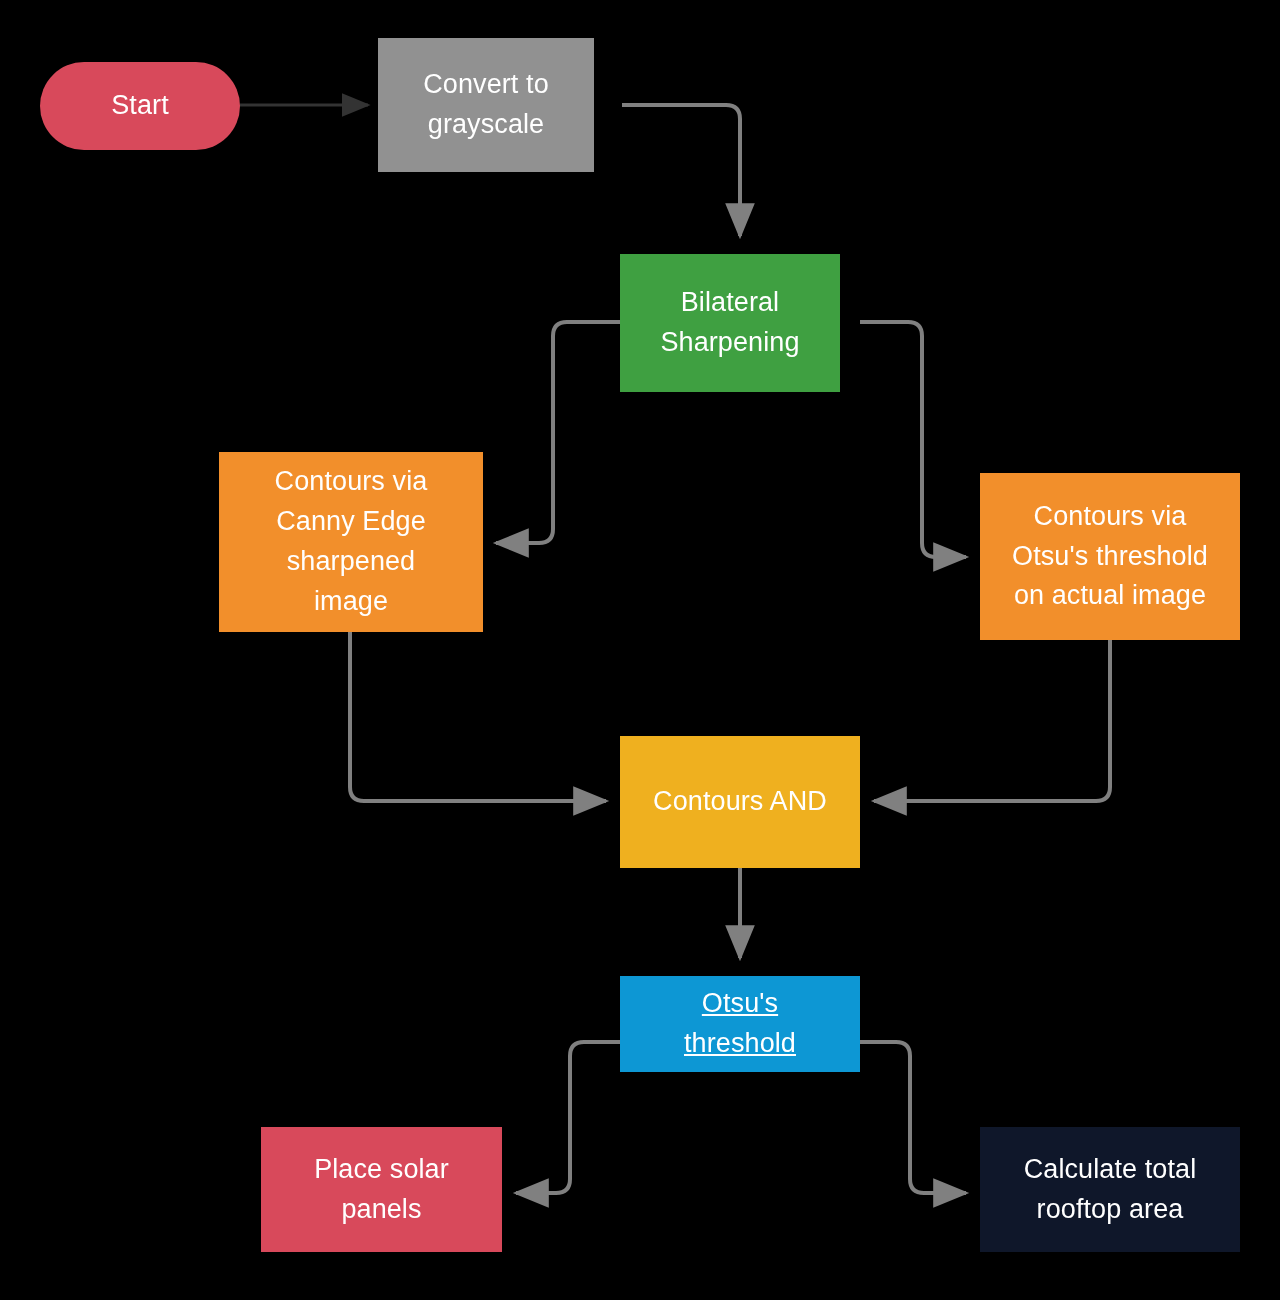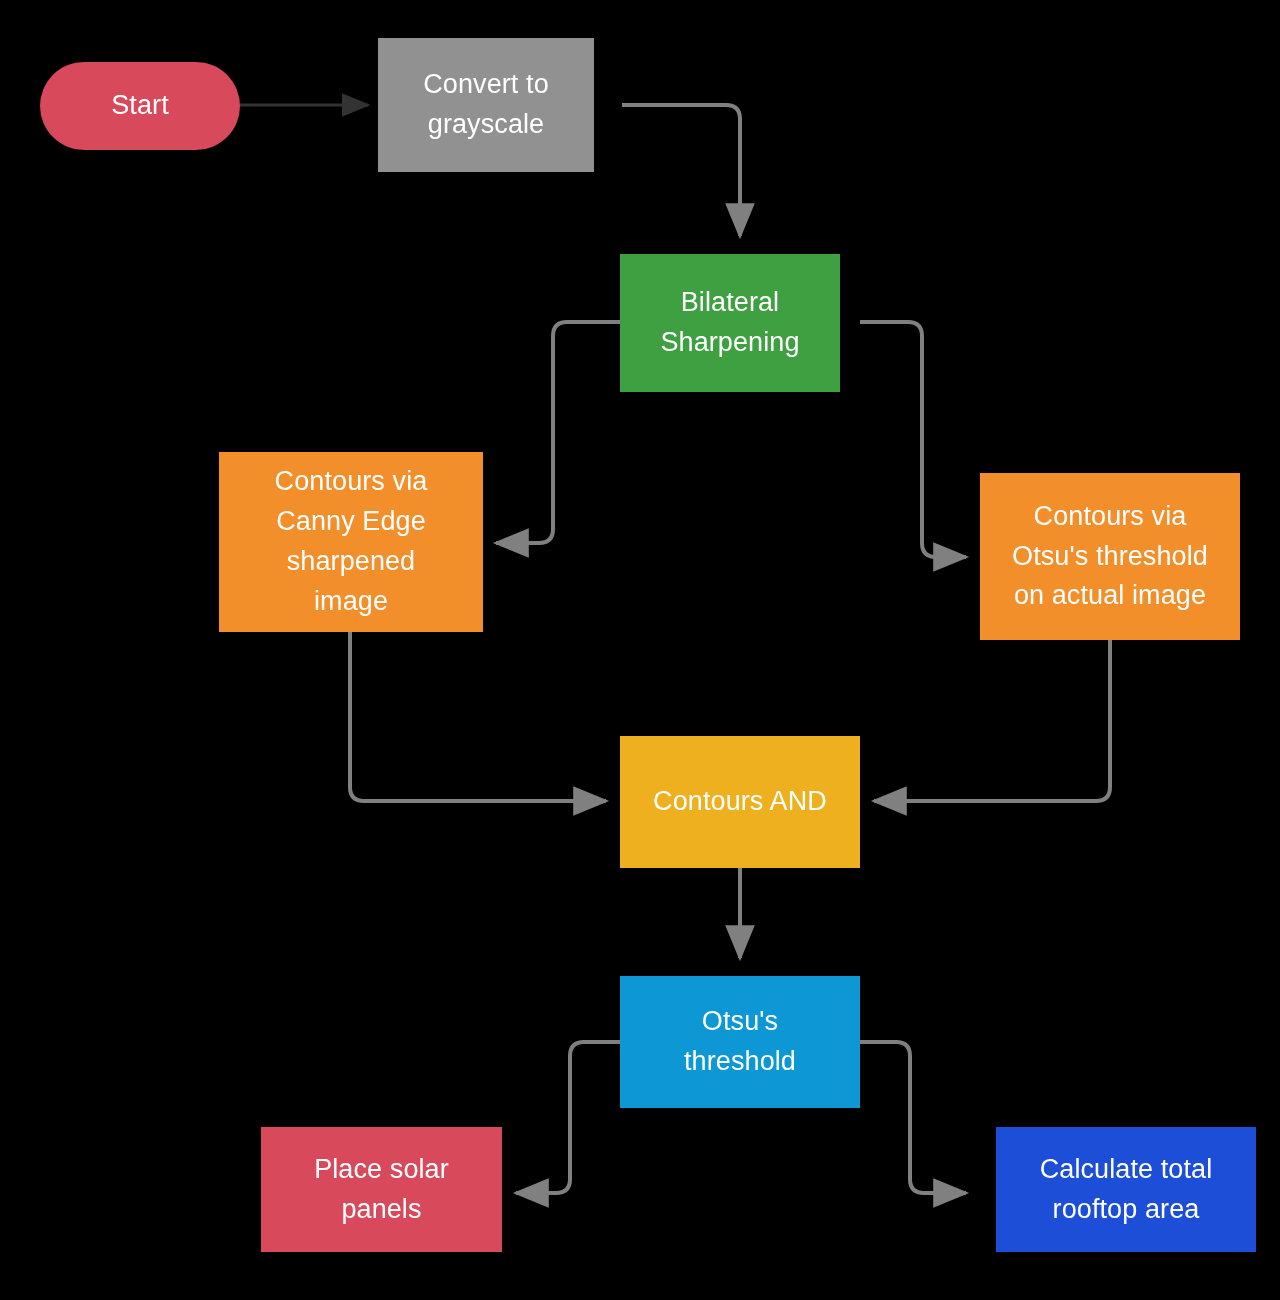"Otsu's" div.node { height: 132px -> 96px; text-decoration: none -> underline }
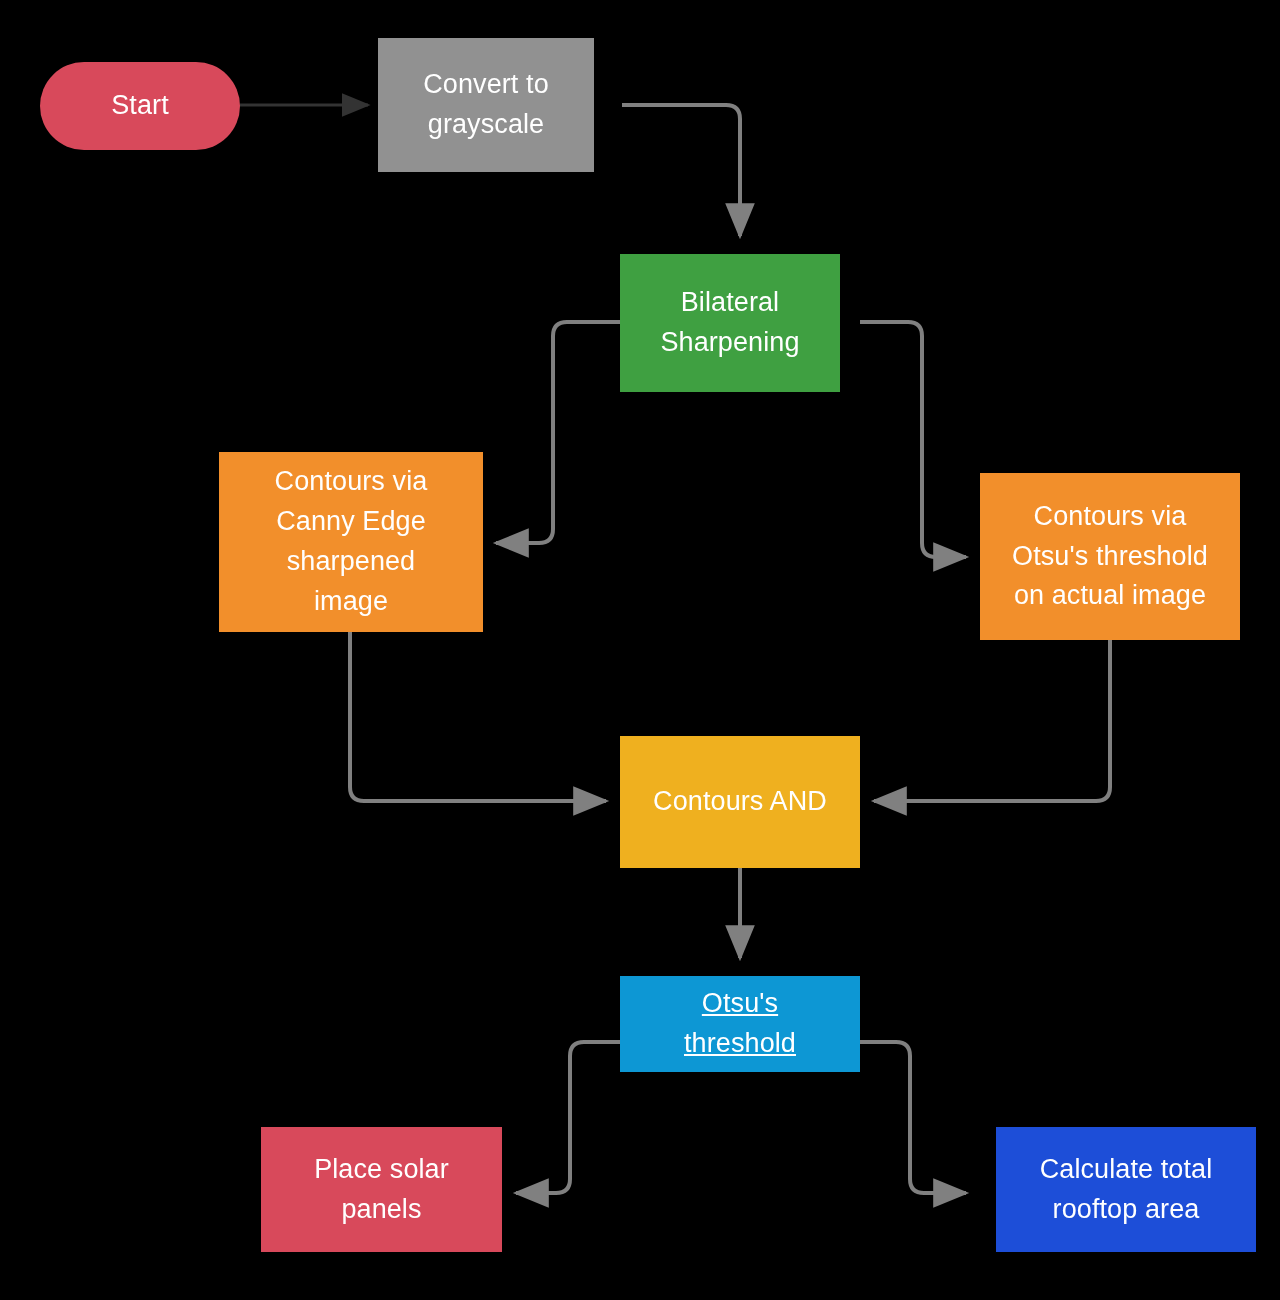"Calculate total" div.node { background: #1d4ed8 -> #0f172a; margin-left: 16px -> none }
